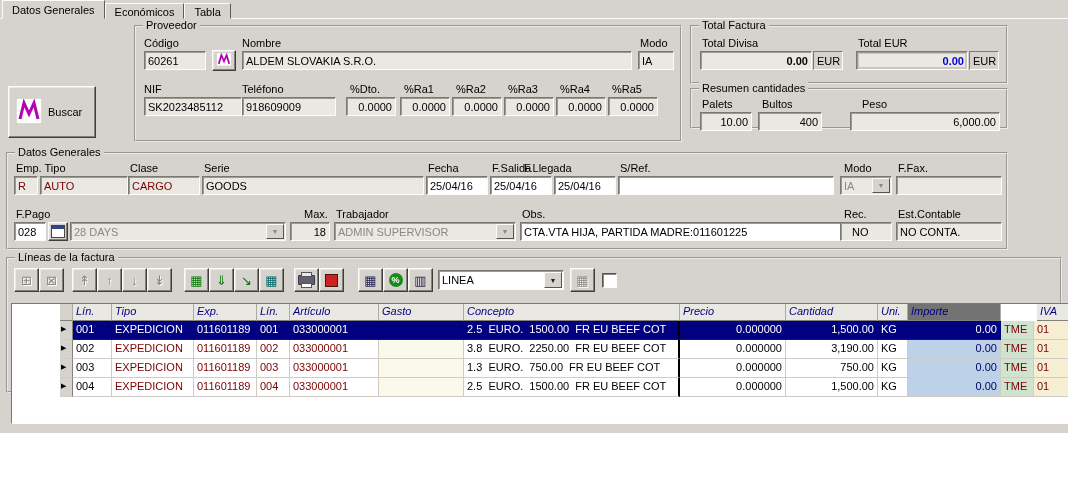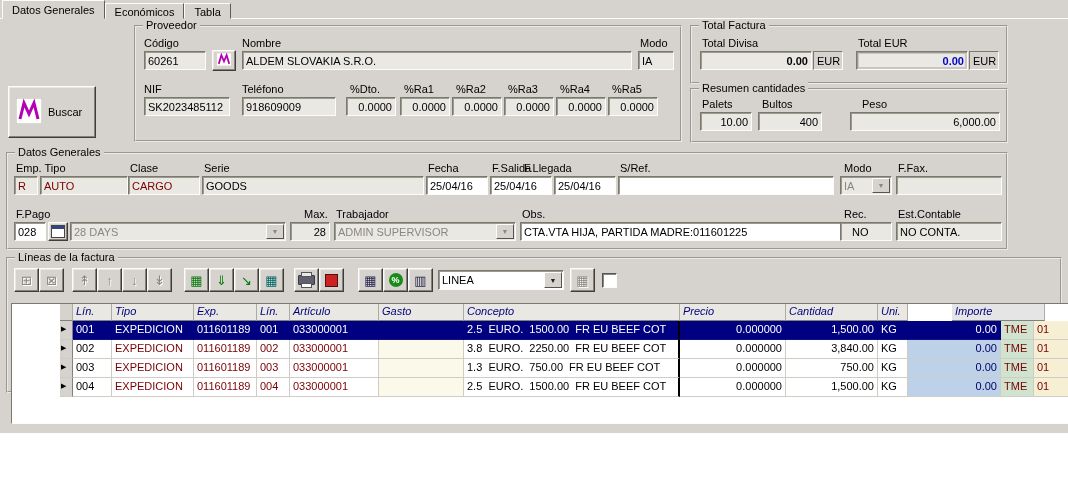"Resumen cantidades" div.group { height: 55px -> 41px }
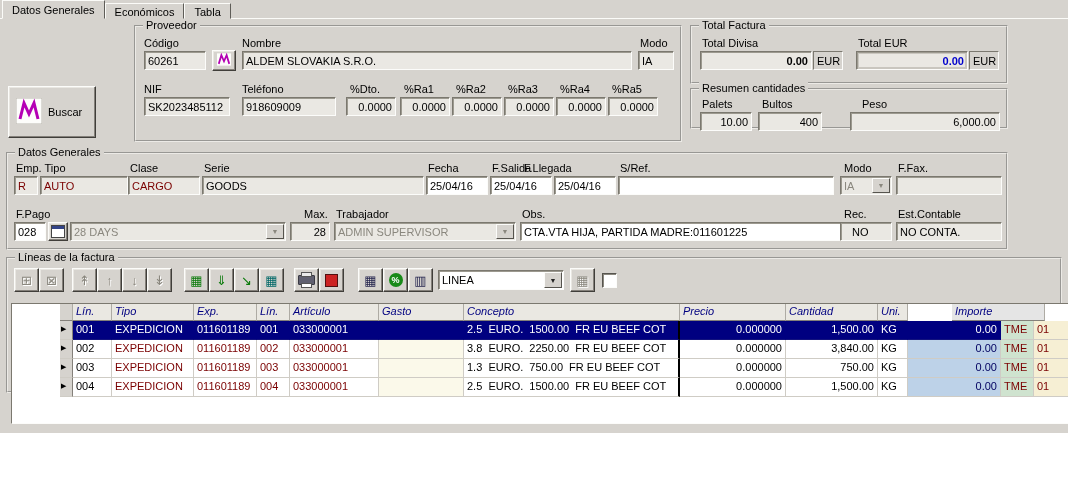"SK2023485112" div.field { width: 86px -> 98px }
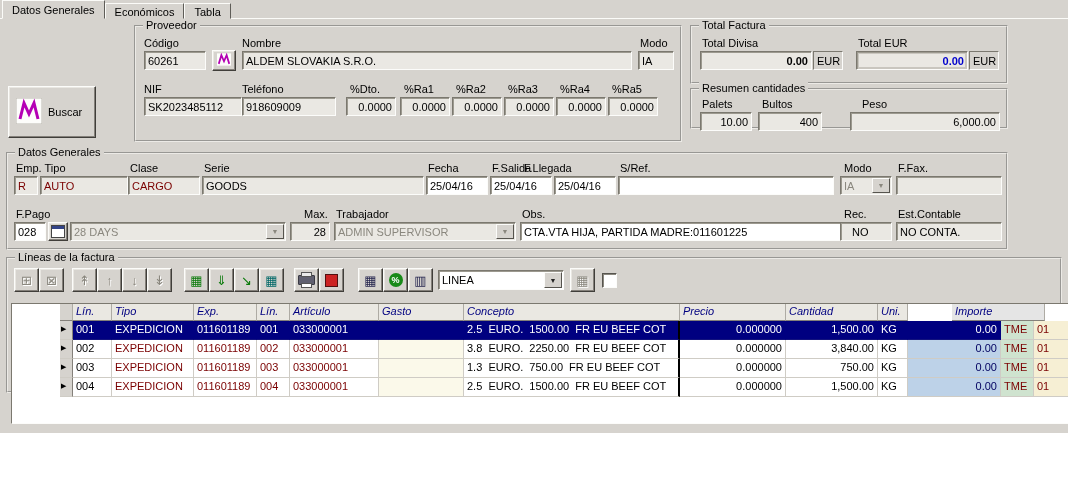"28" div.field { text: 28 -> 18 }
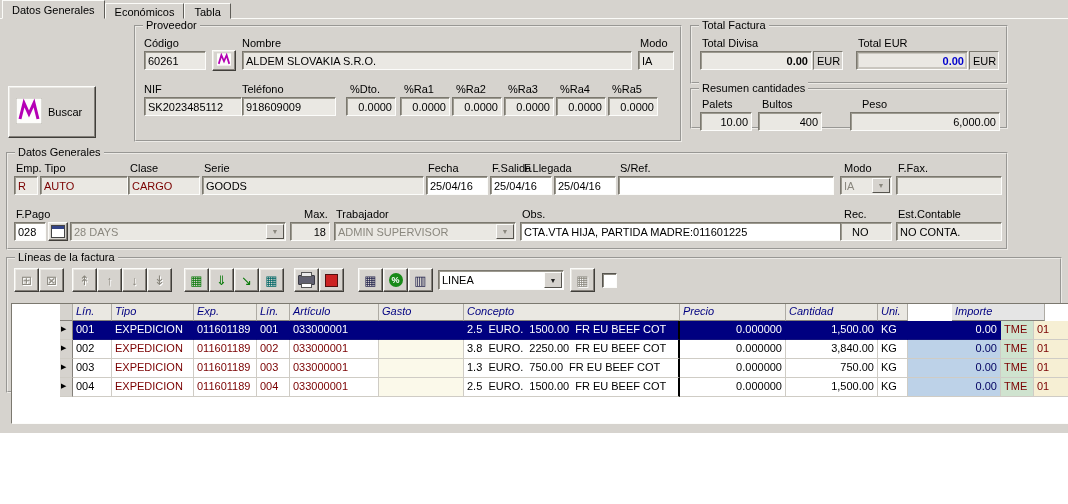"Importe" .ghead .w-imp { background: #e5e5e5 -> #737373; margin-left: 44px -> none }
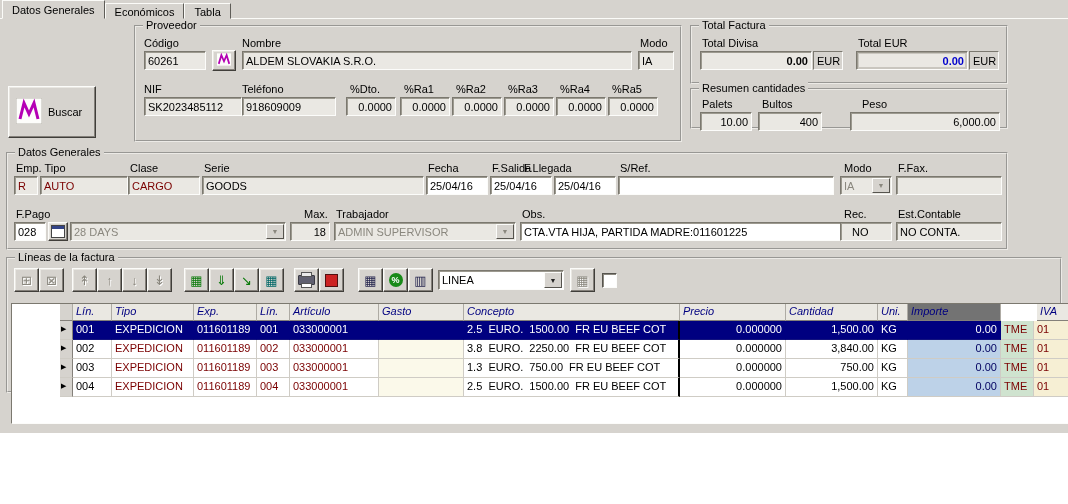"3,840.00" div.gcell { text: 3,840.00 -> 3,190.00 }
